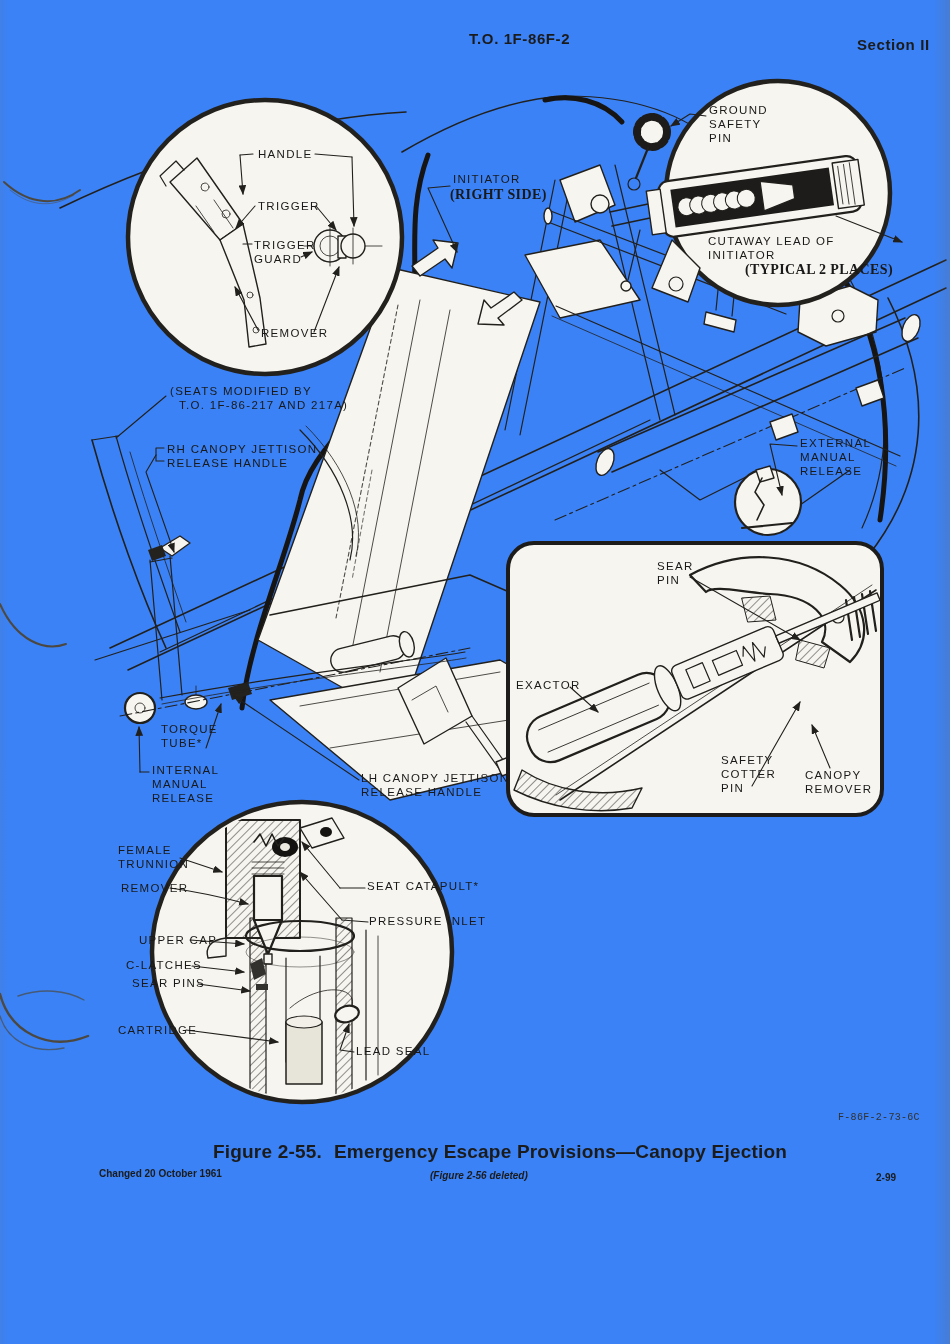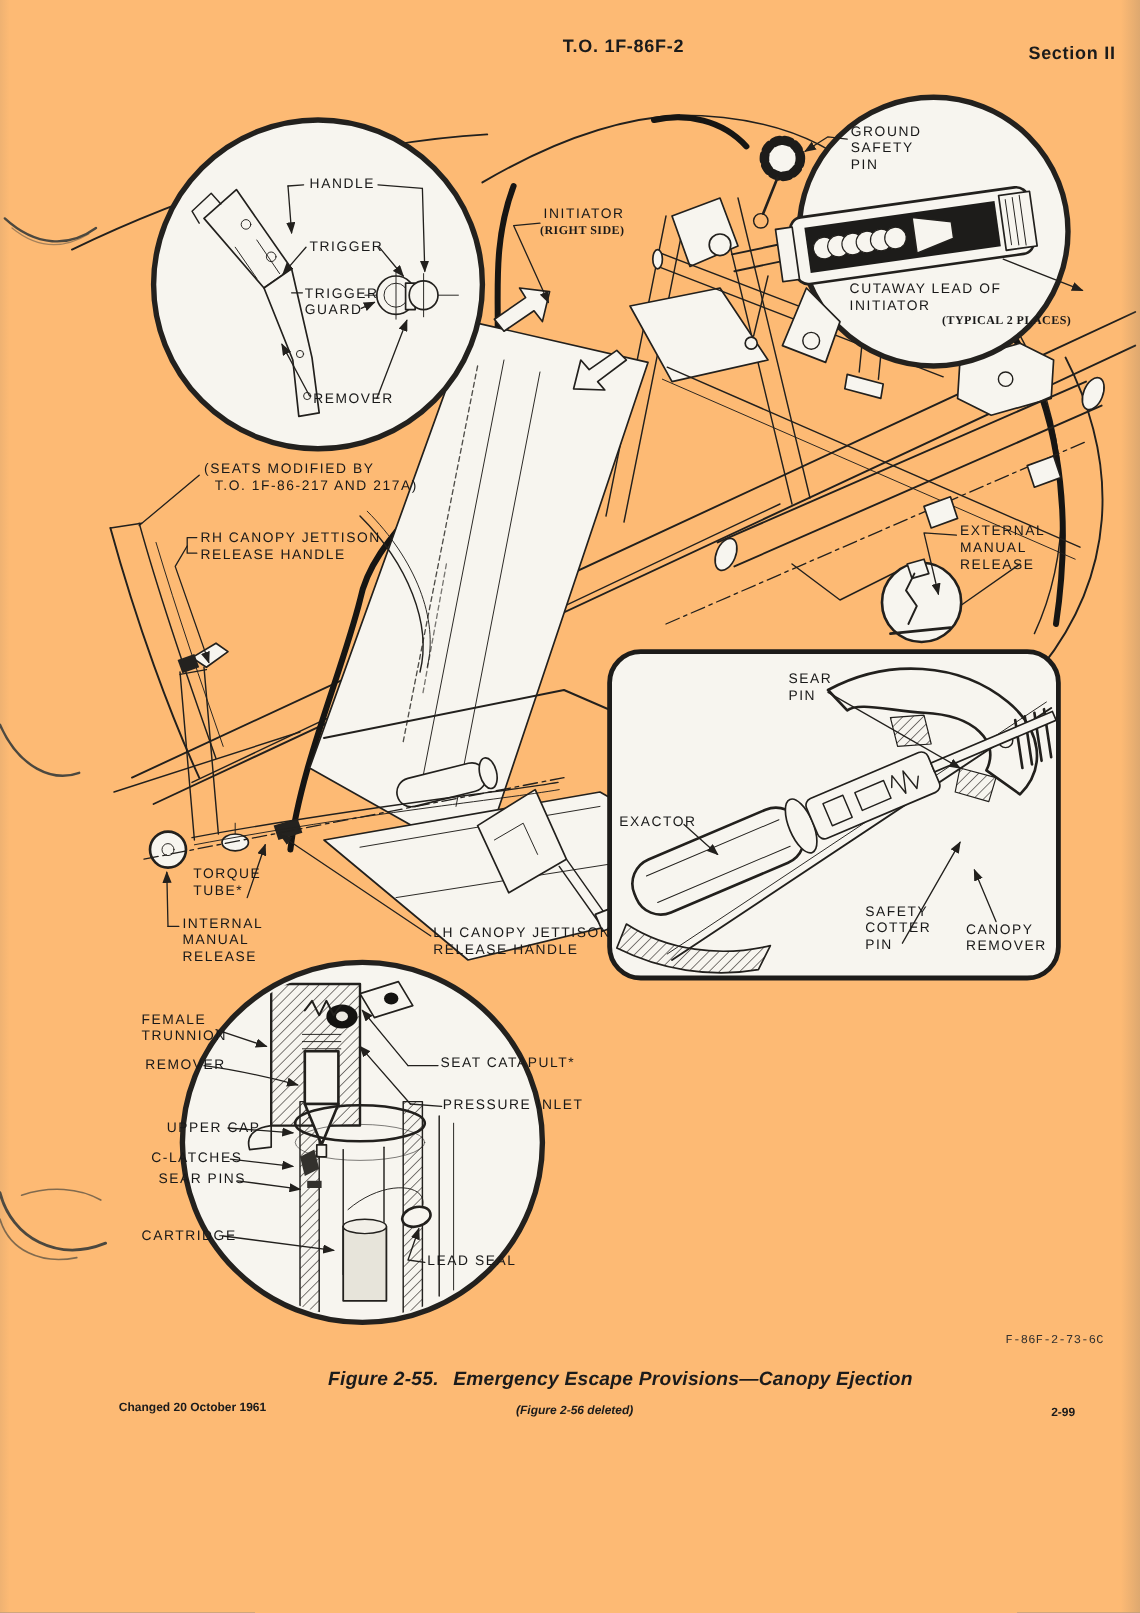"T.O. 1F-86F-2" #page { background: #fdba74 -> #3b82f6 }
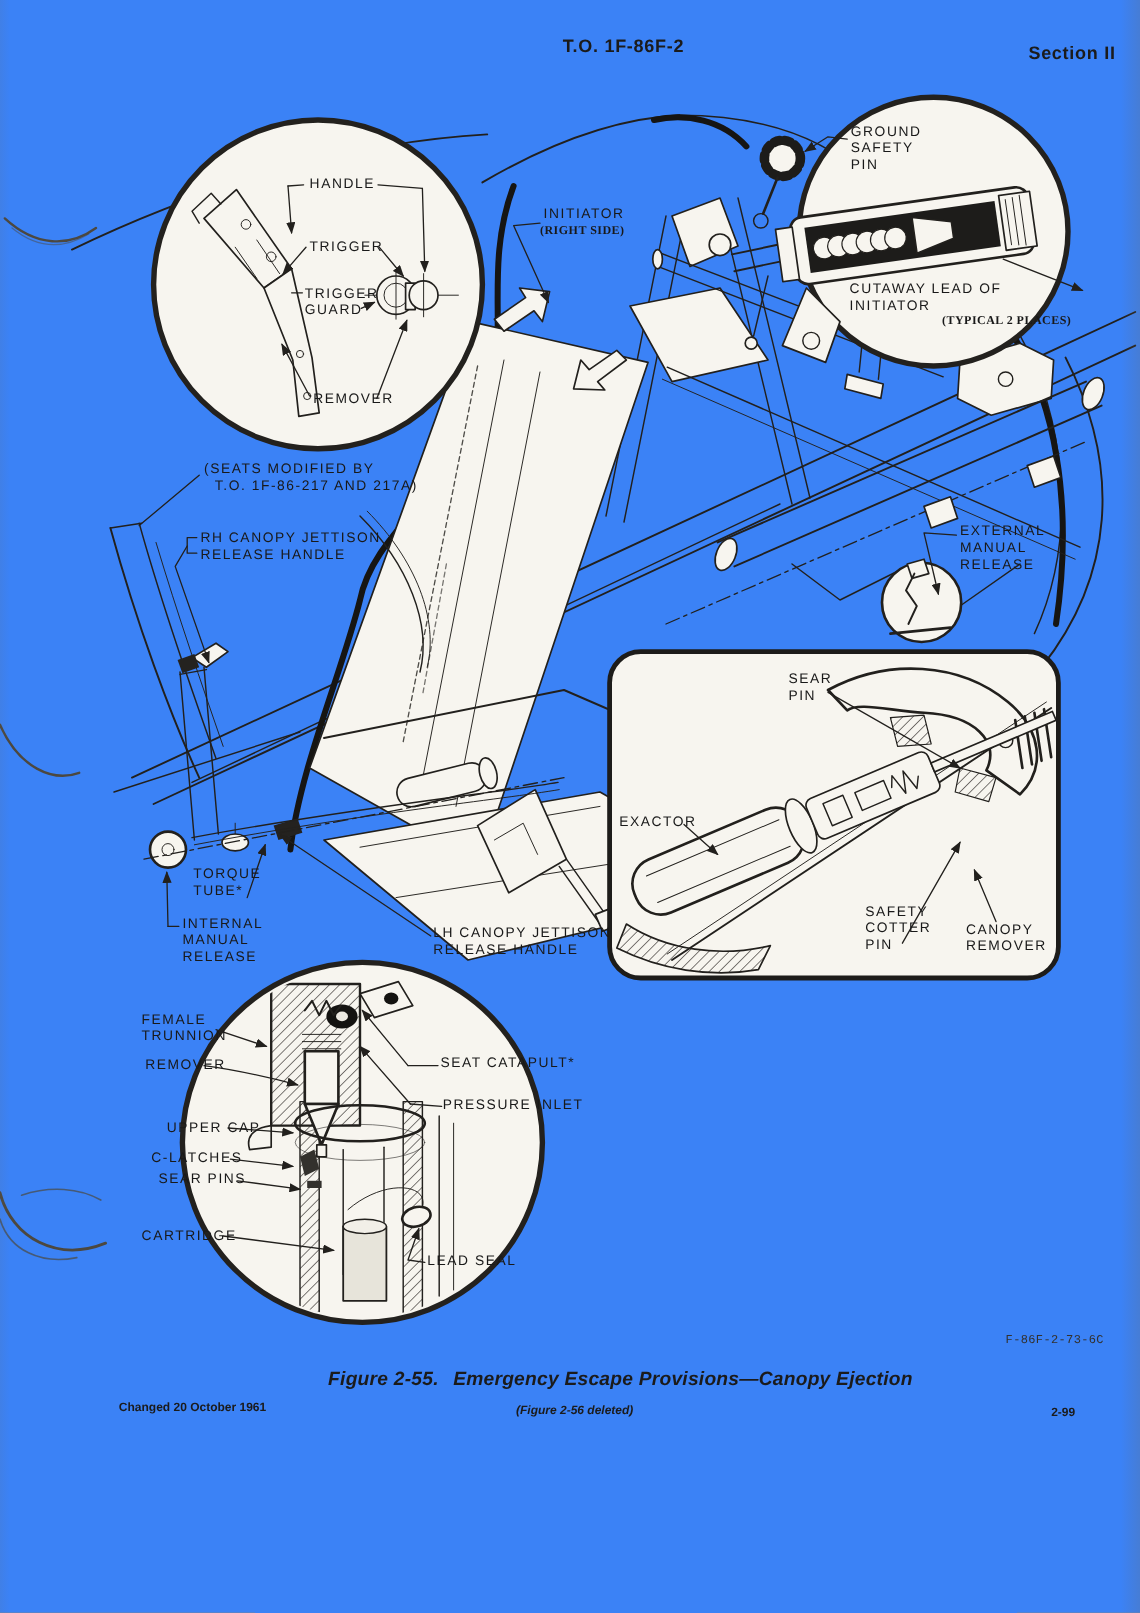"(RIGHT SIDE)" .sub { font-size: 10px -> 14px }
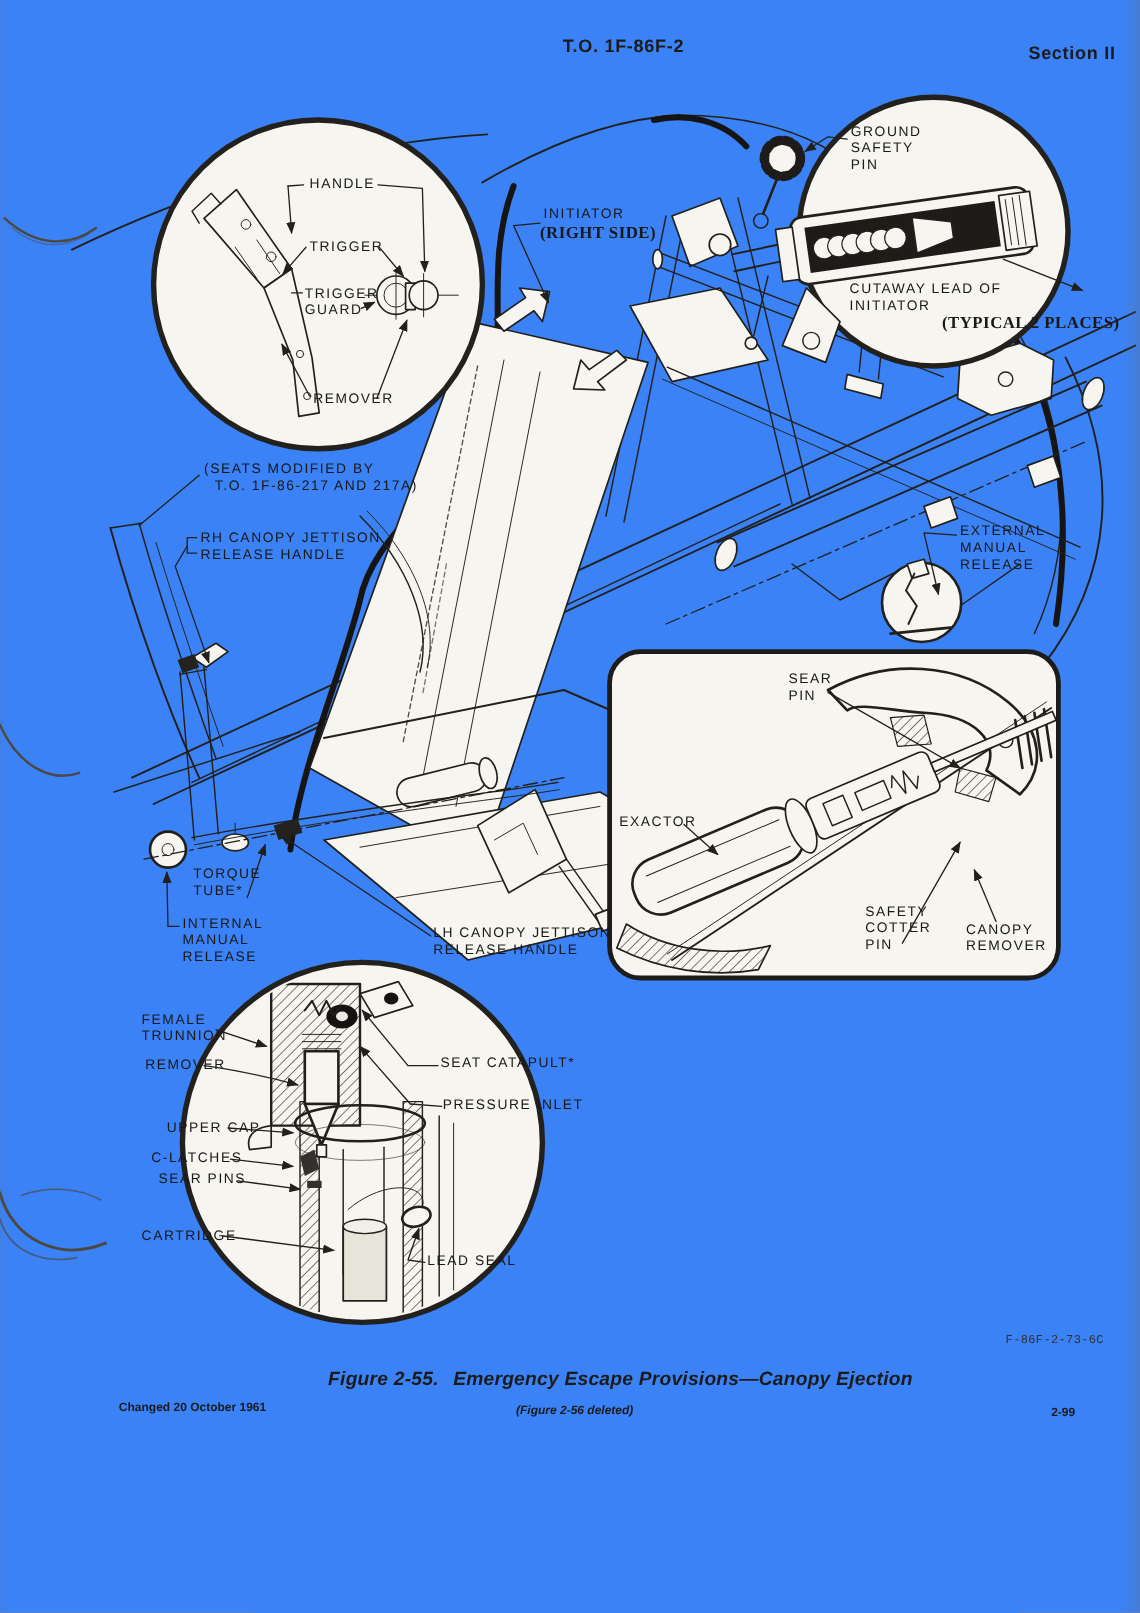"(TYPICAL 2 PLACES)" div.sub { left: 744px -> 704px }
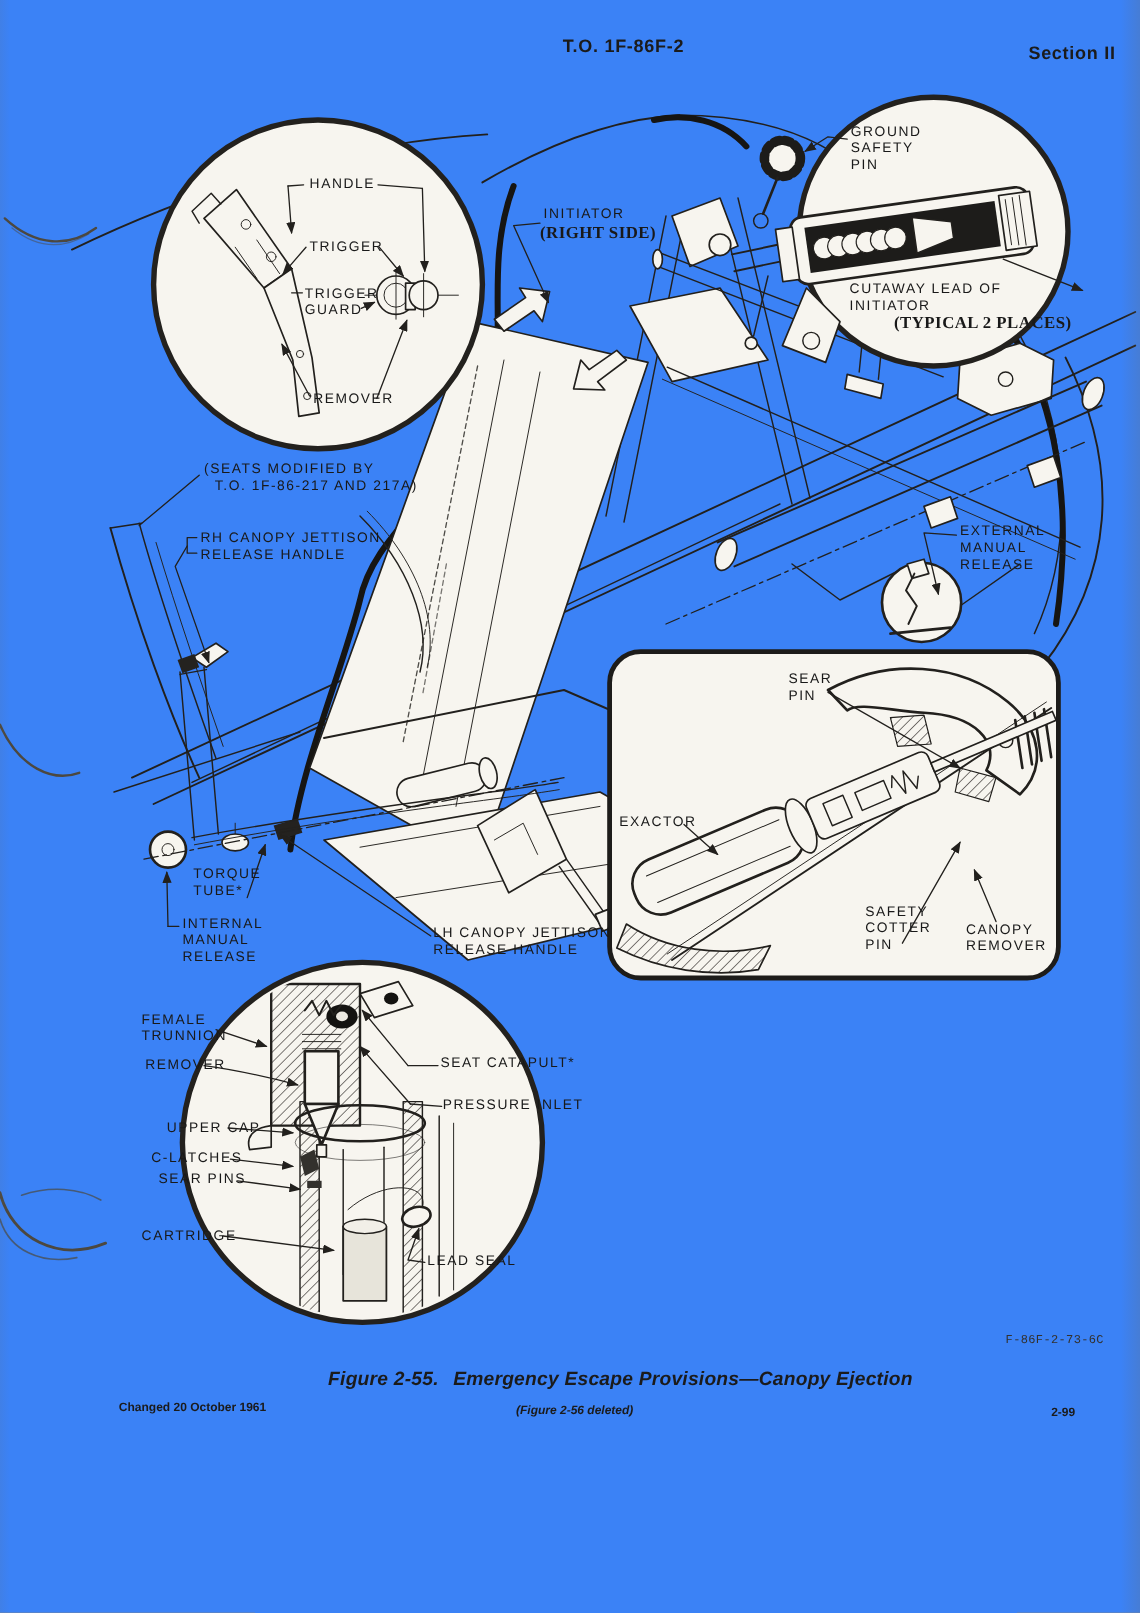"Figure 2-55. Emergency Escape" .caption { font-size: 16px -> 19px; font-style: italic -> none; left: 517px -> 500px }
